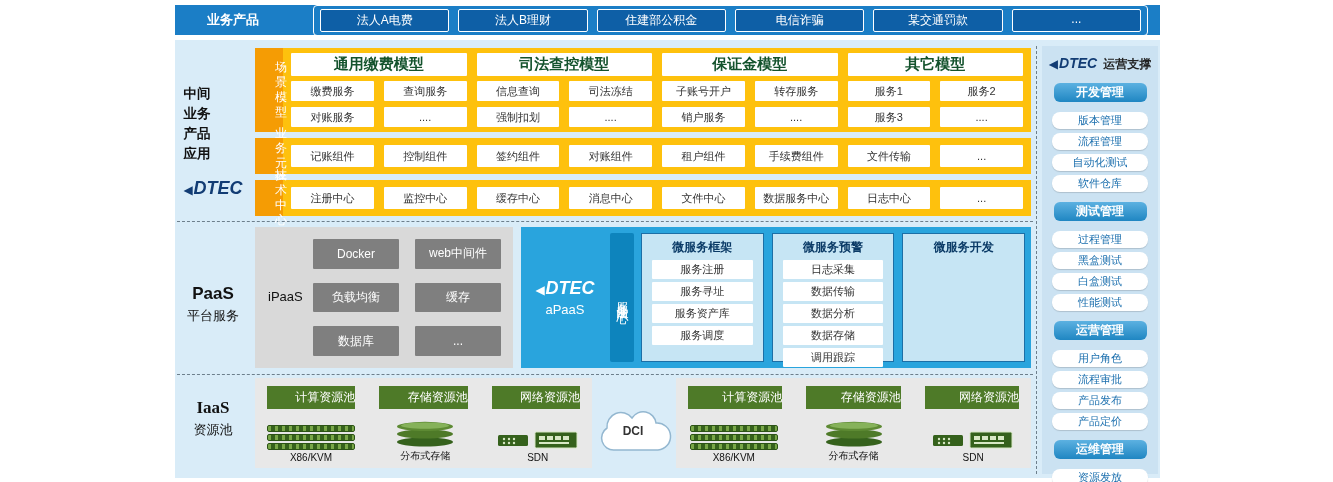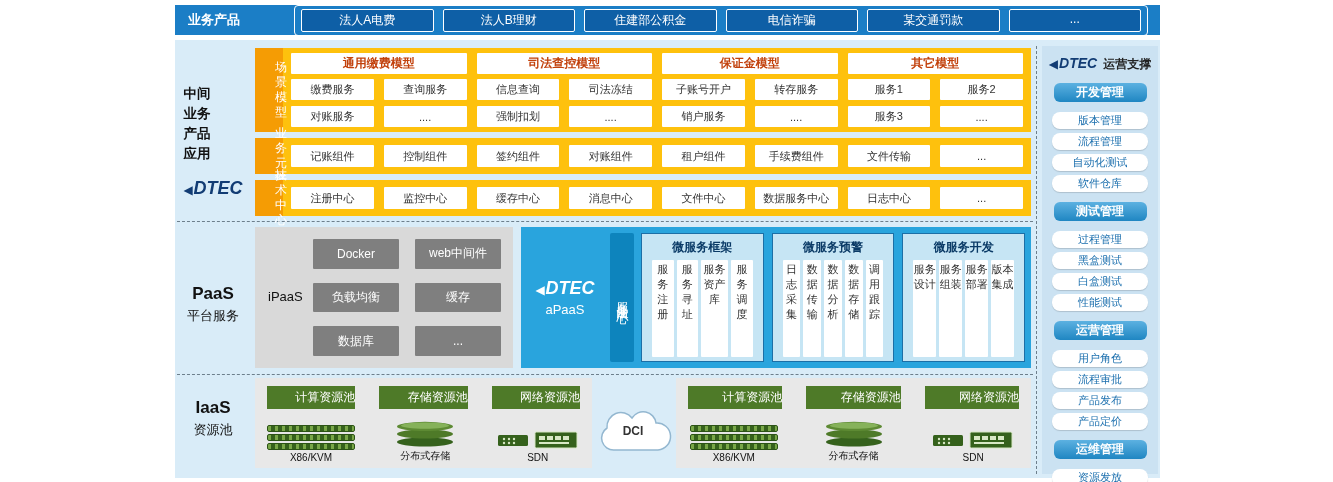"业务产品" .topbar-label { margin-left: 13px -> 32px }
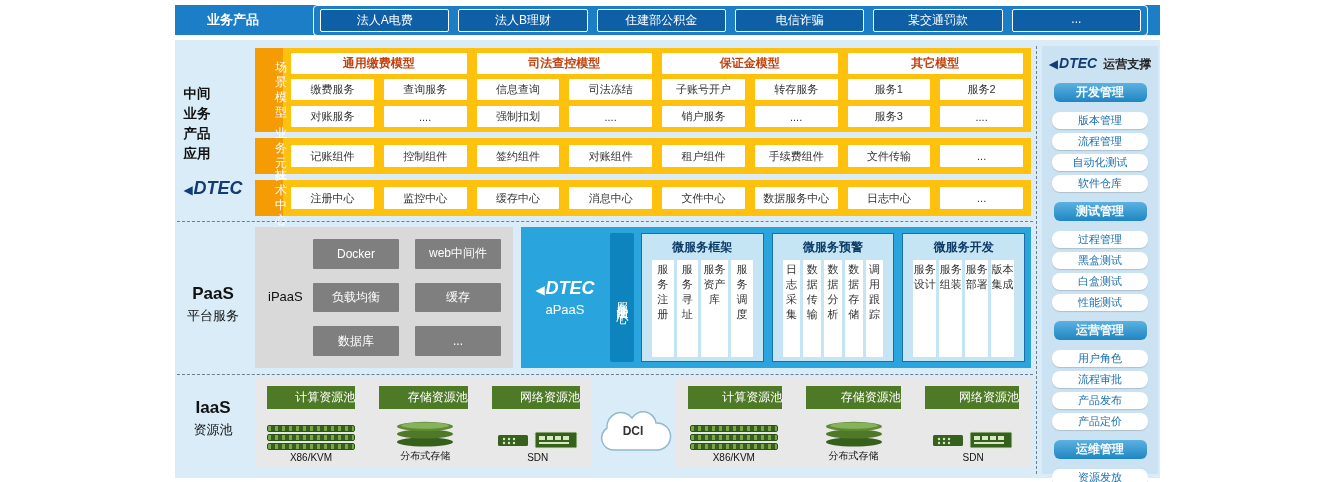"通用缴费模型" .scene-title { color: #c2410c -> #14532d; font-size: 12px -> 15px }
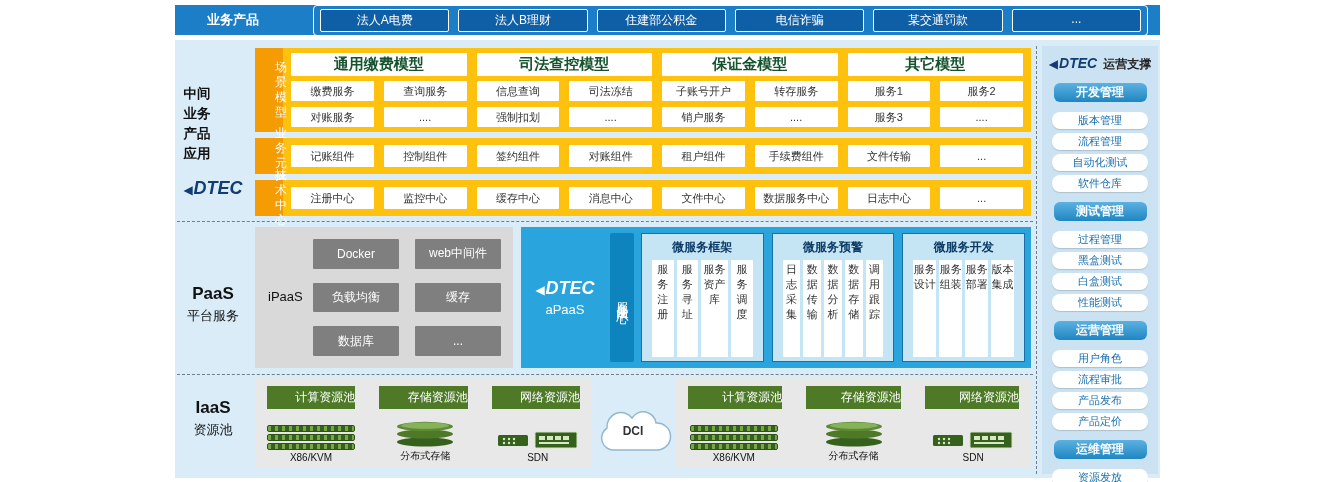"服务注册" .panel-items { flex-direction: row -> column }
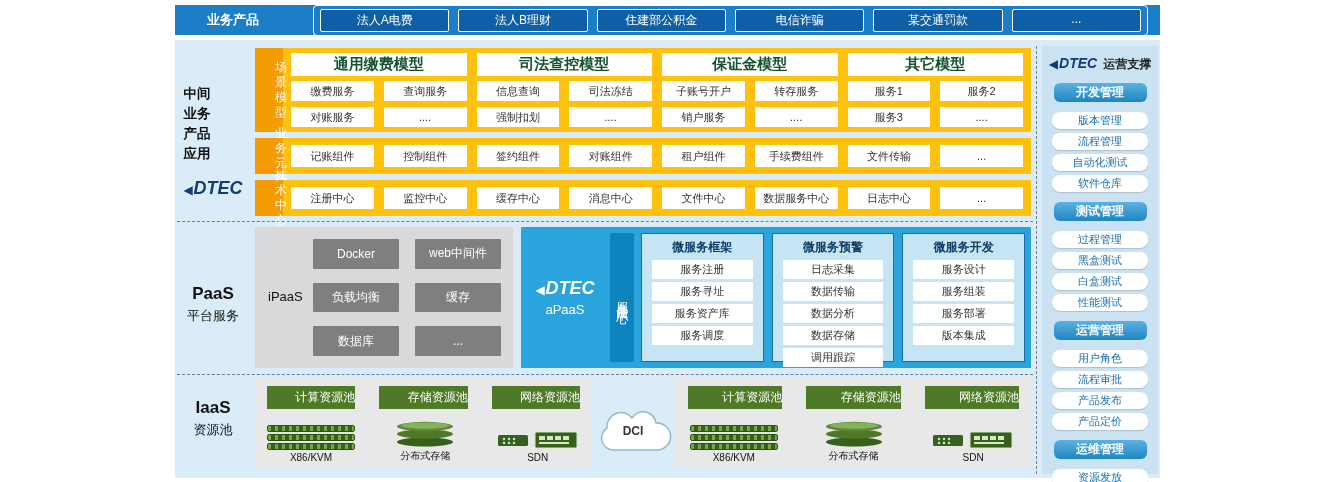"服务设计" div.panel-items { html: <div> <div>服务设计</div> <div>服务组装</div> <div>服务部署</div> <div>版本集成</div> </div> -> none }
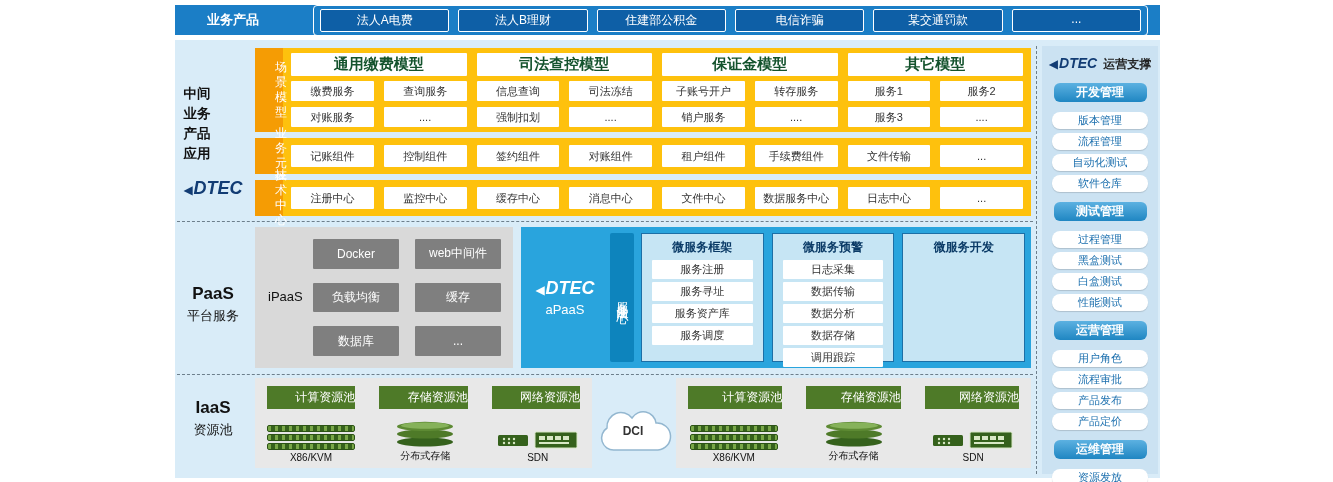"IaaS" .sec-label.iaas { font-family: none -> Liberation Serif, serif }
